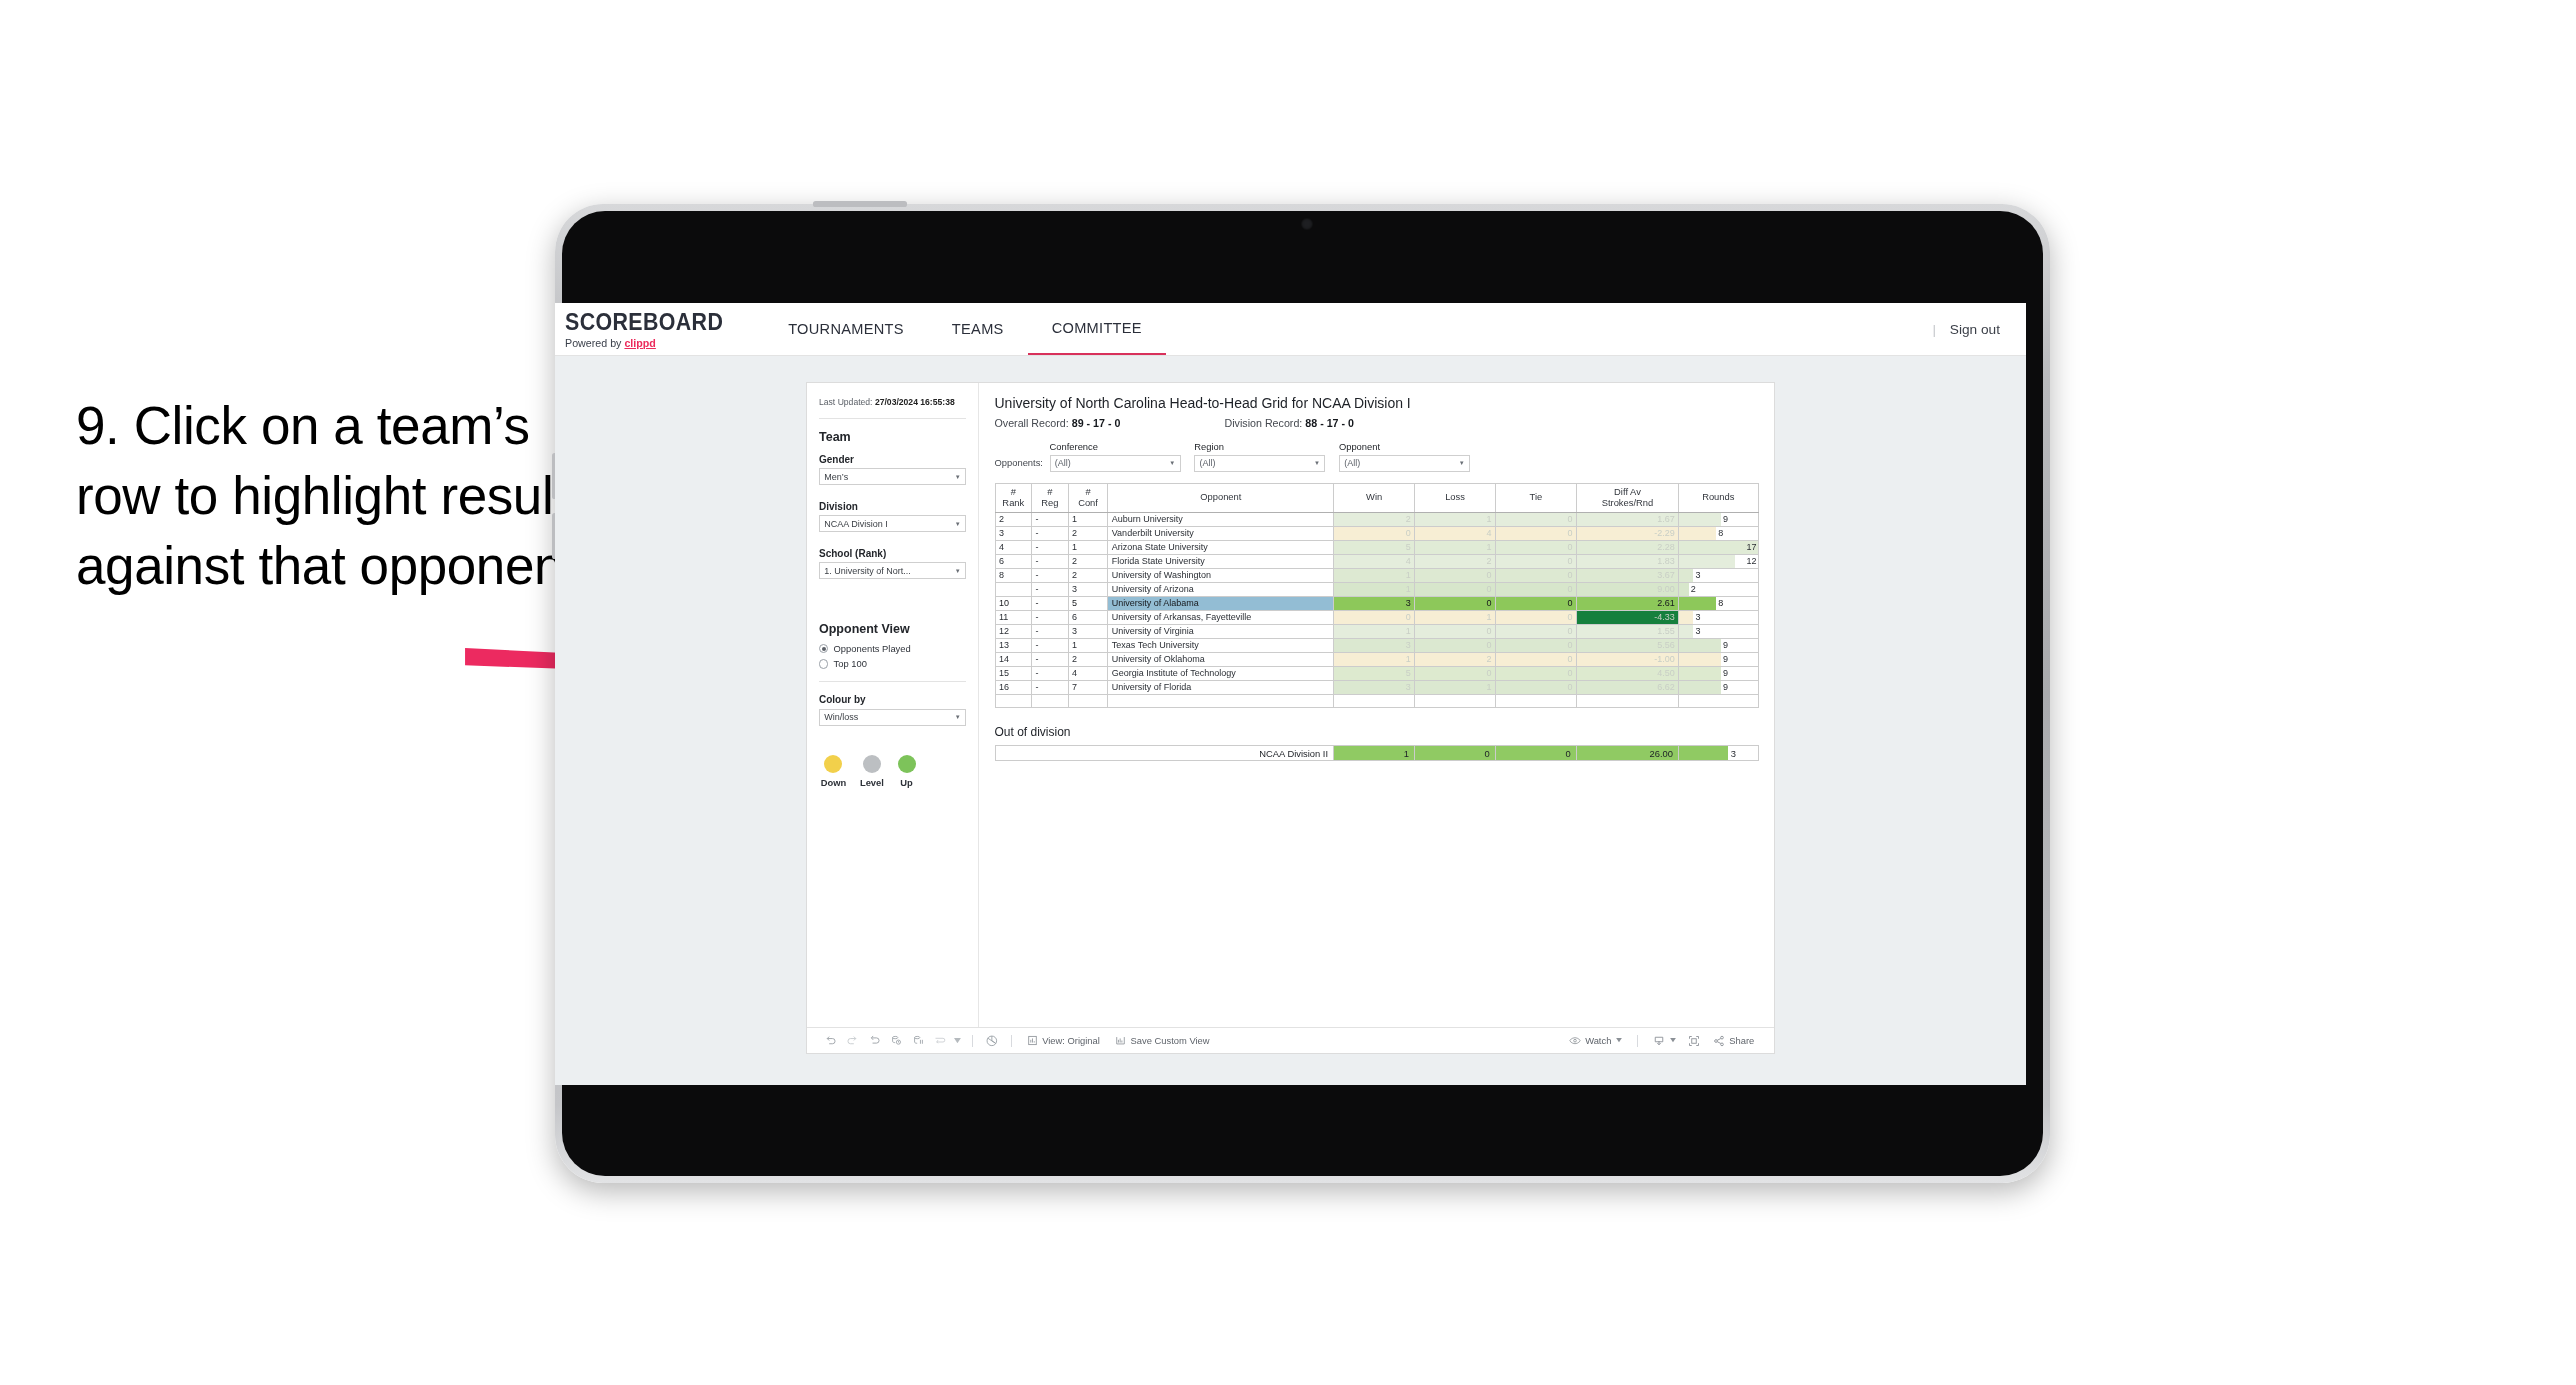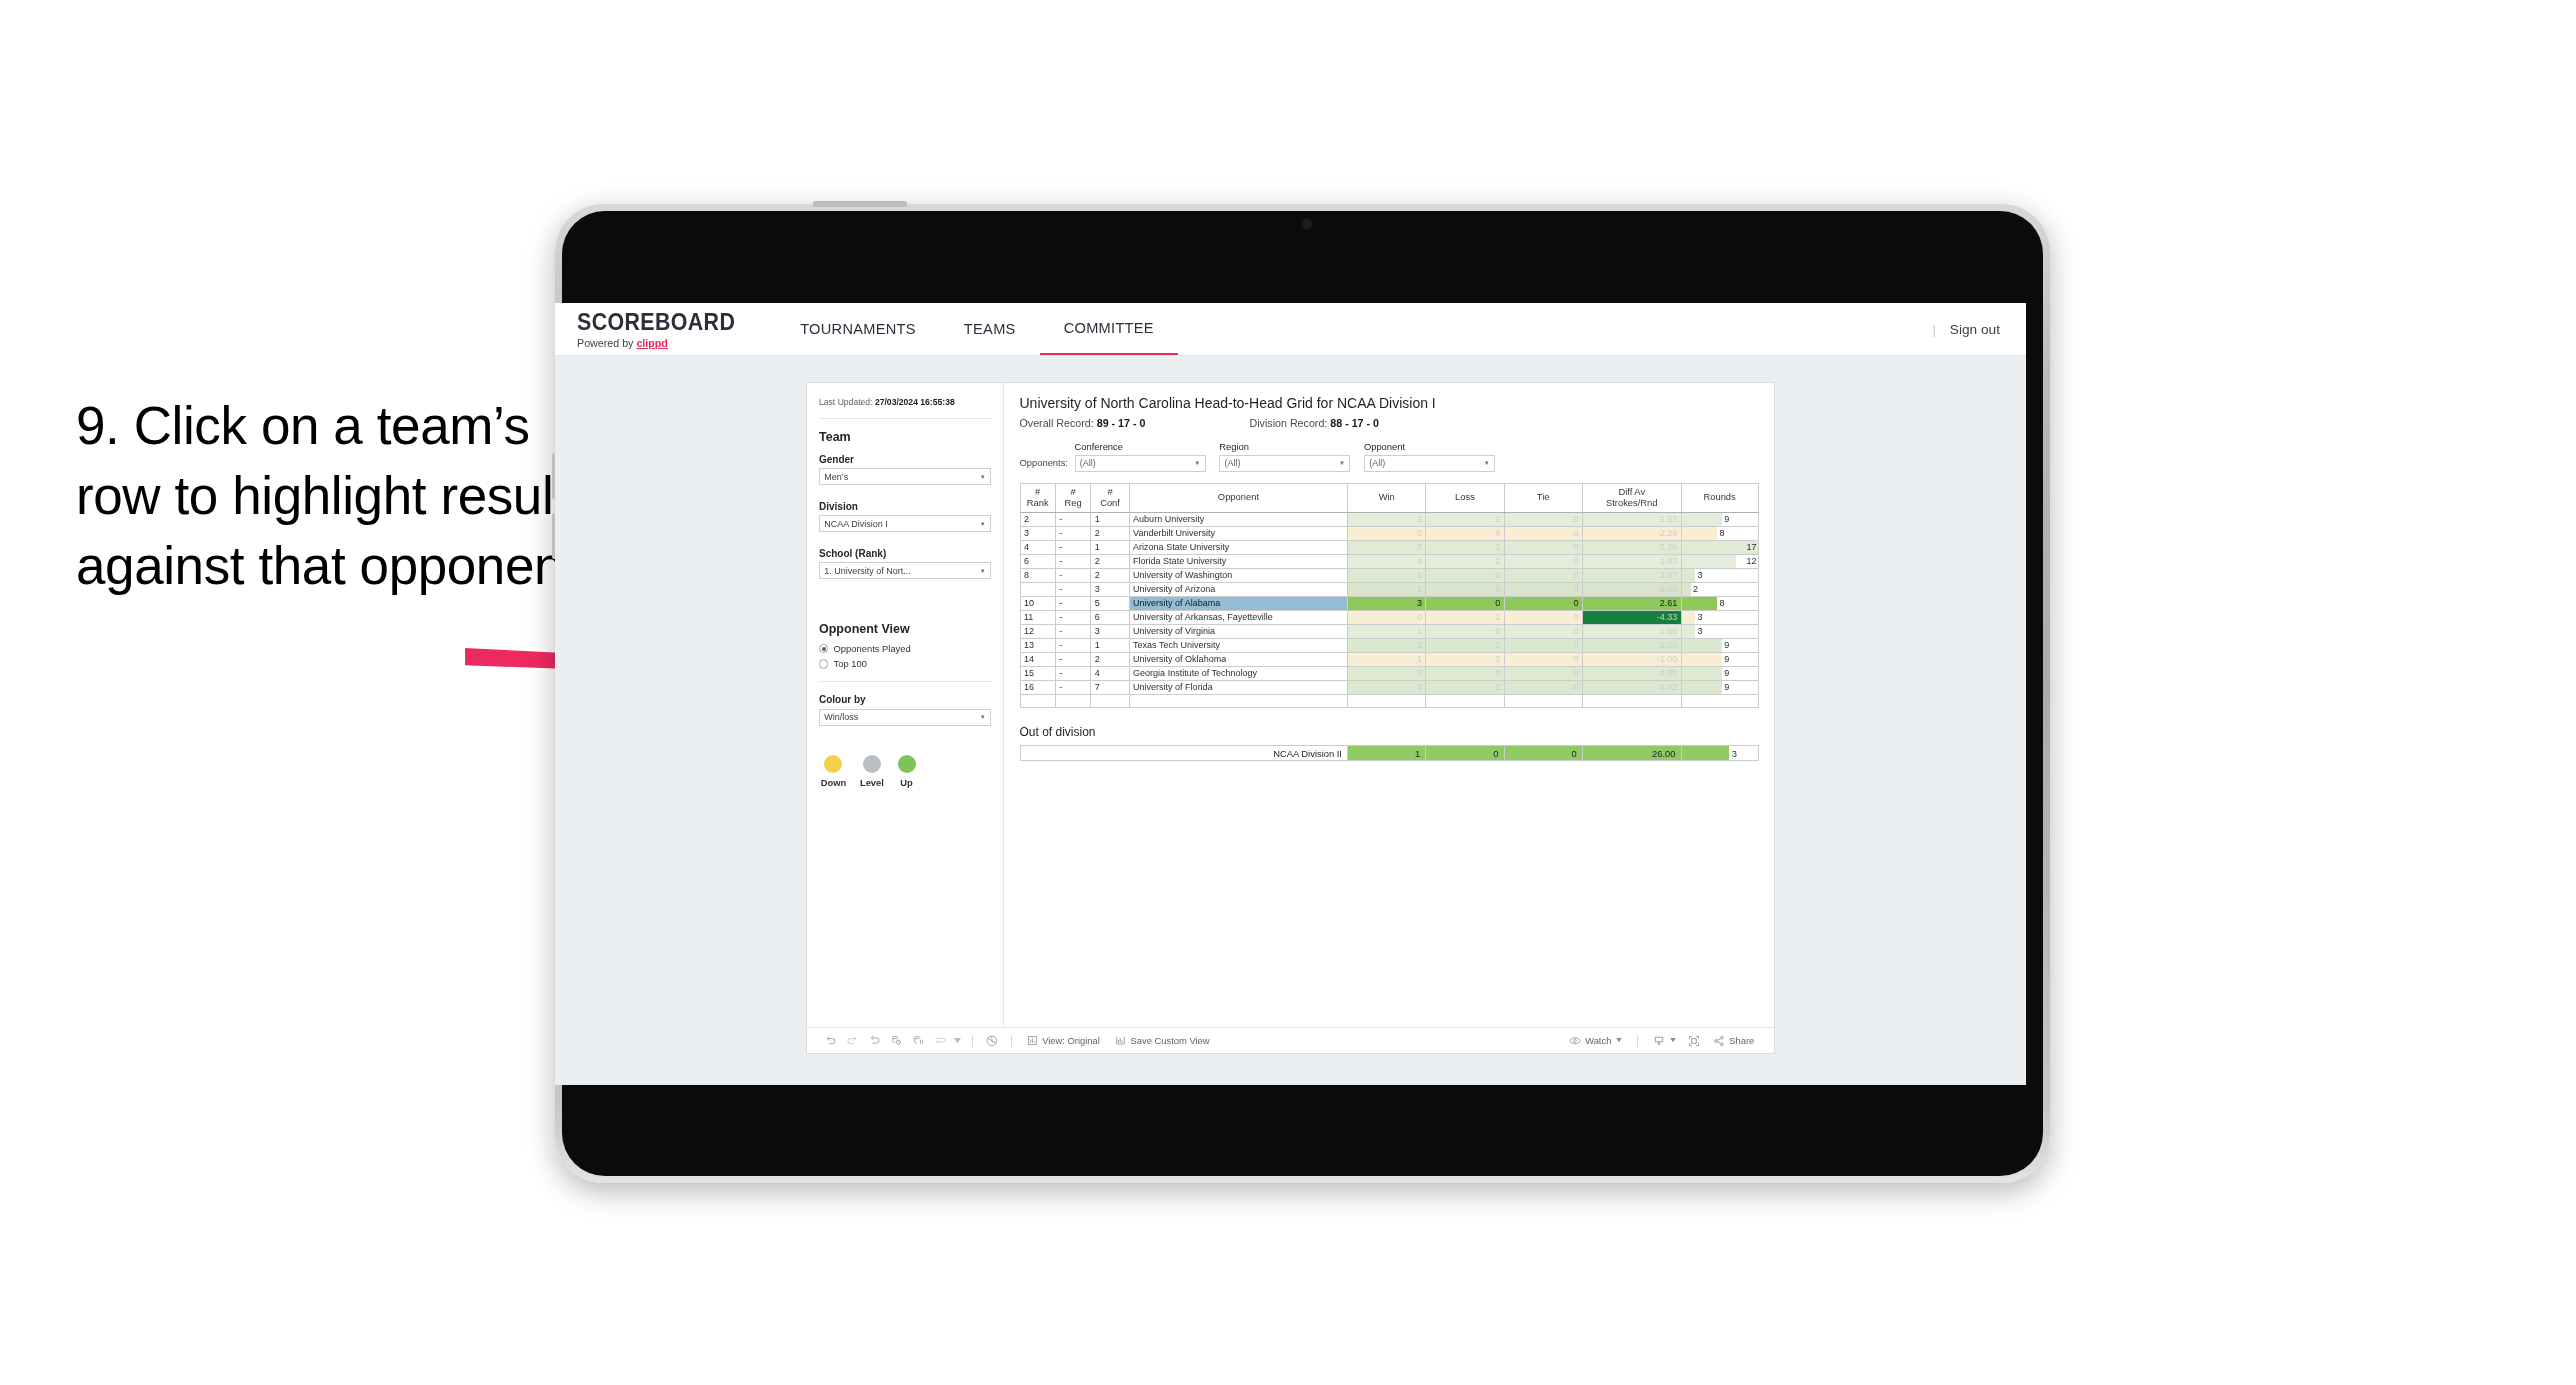"SCOREBOARD" .brand { padding-left: 22px -> 10px }
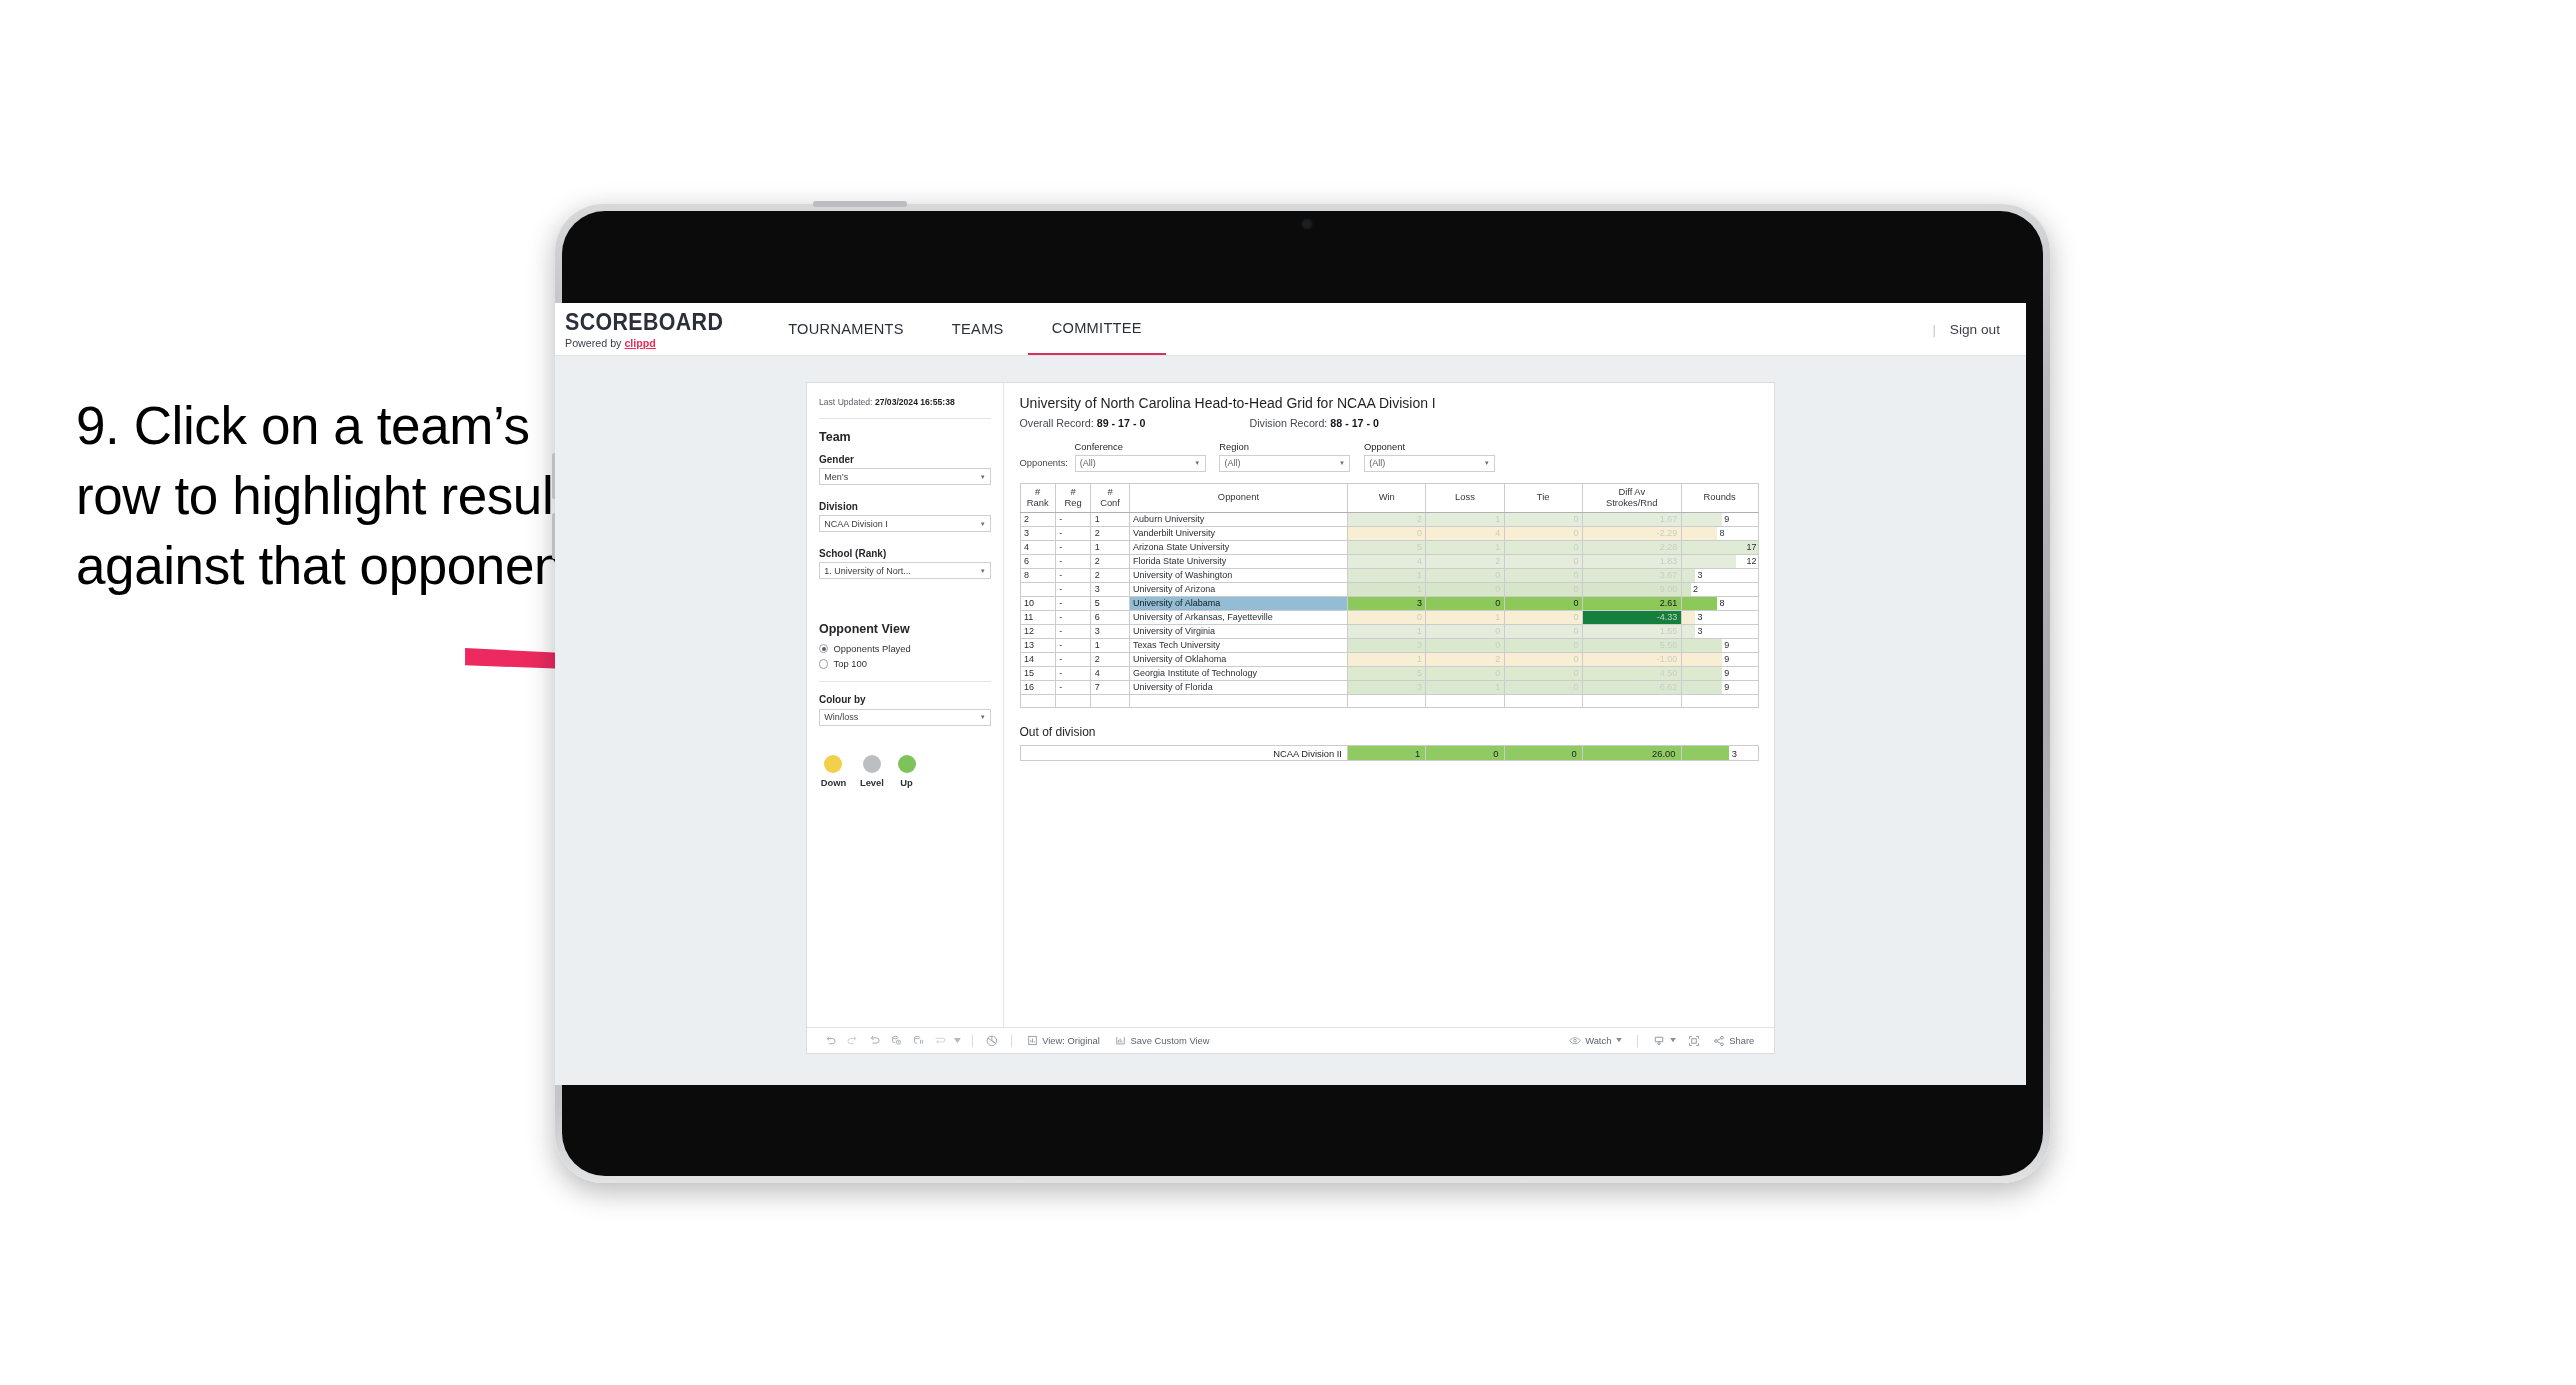"Last Updated: 27/03/2024 16:55:38" .side { width: 197px -> 172px }
